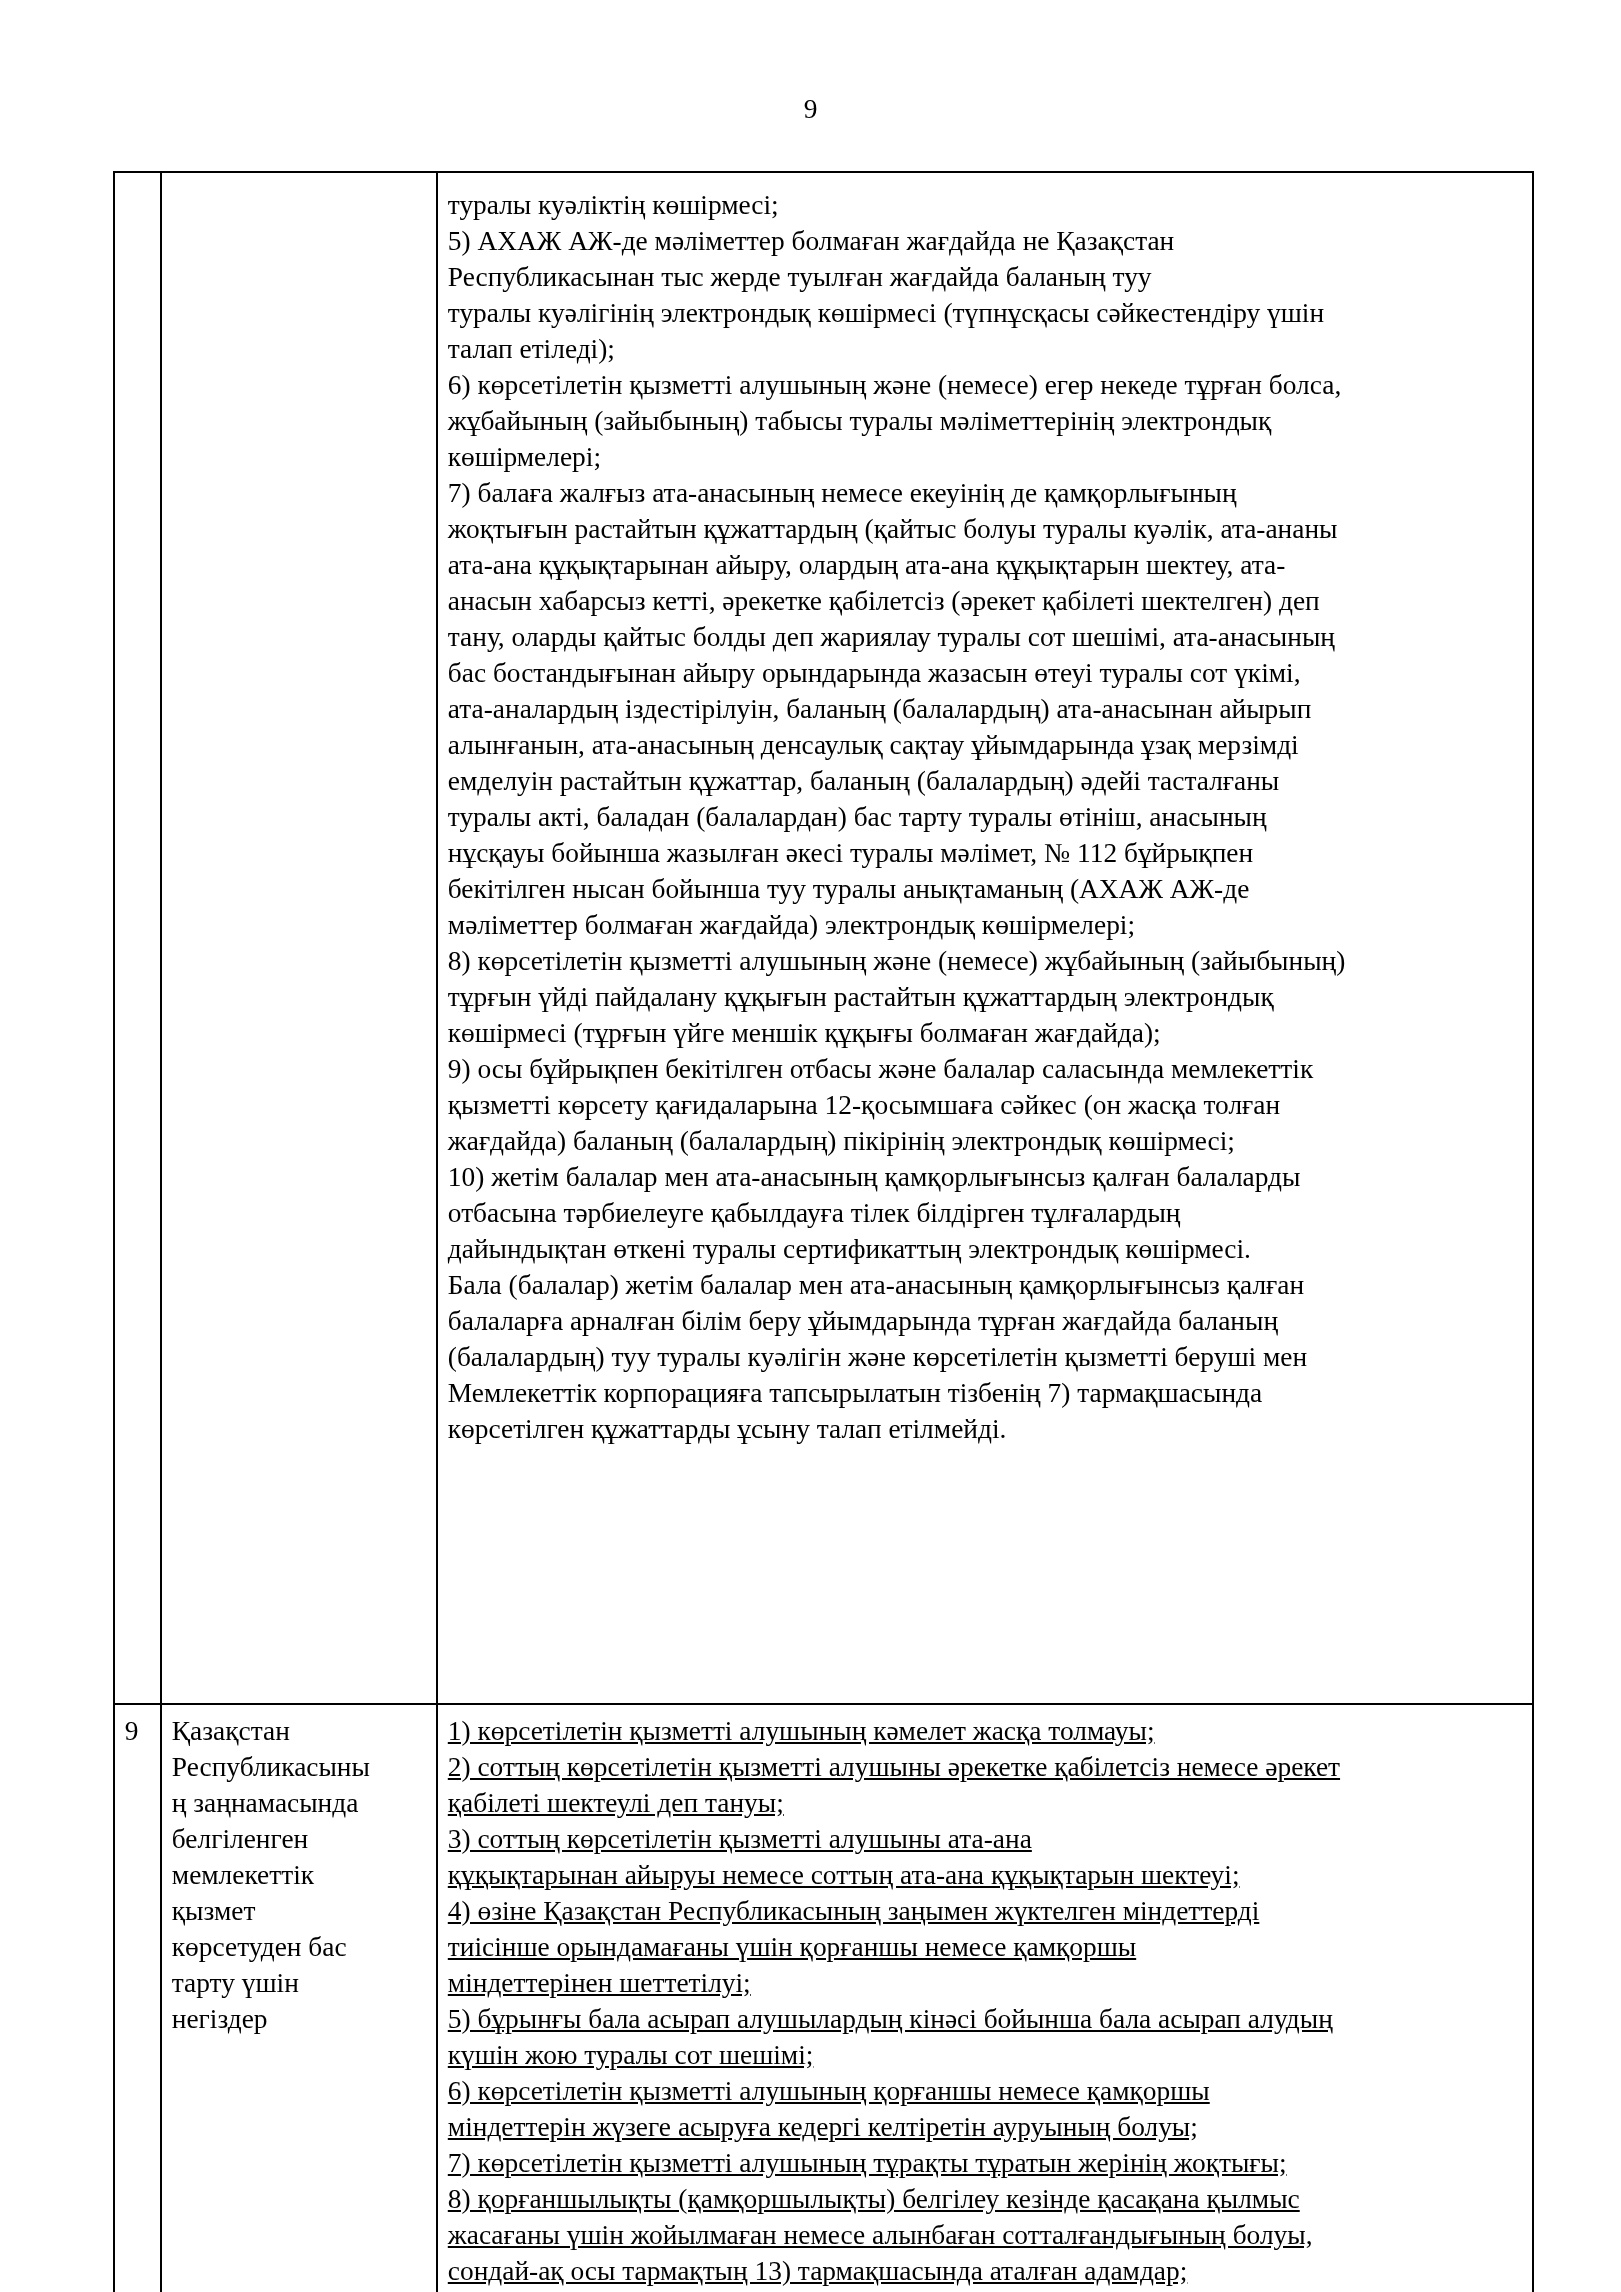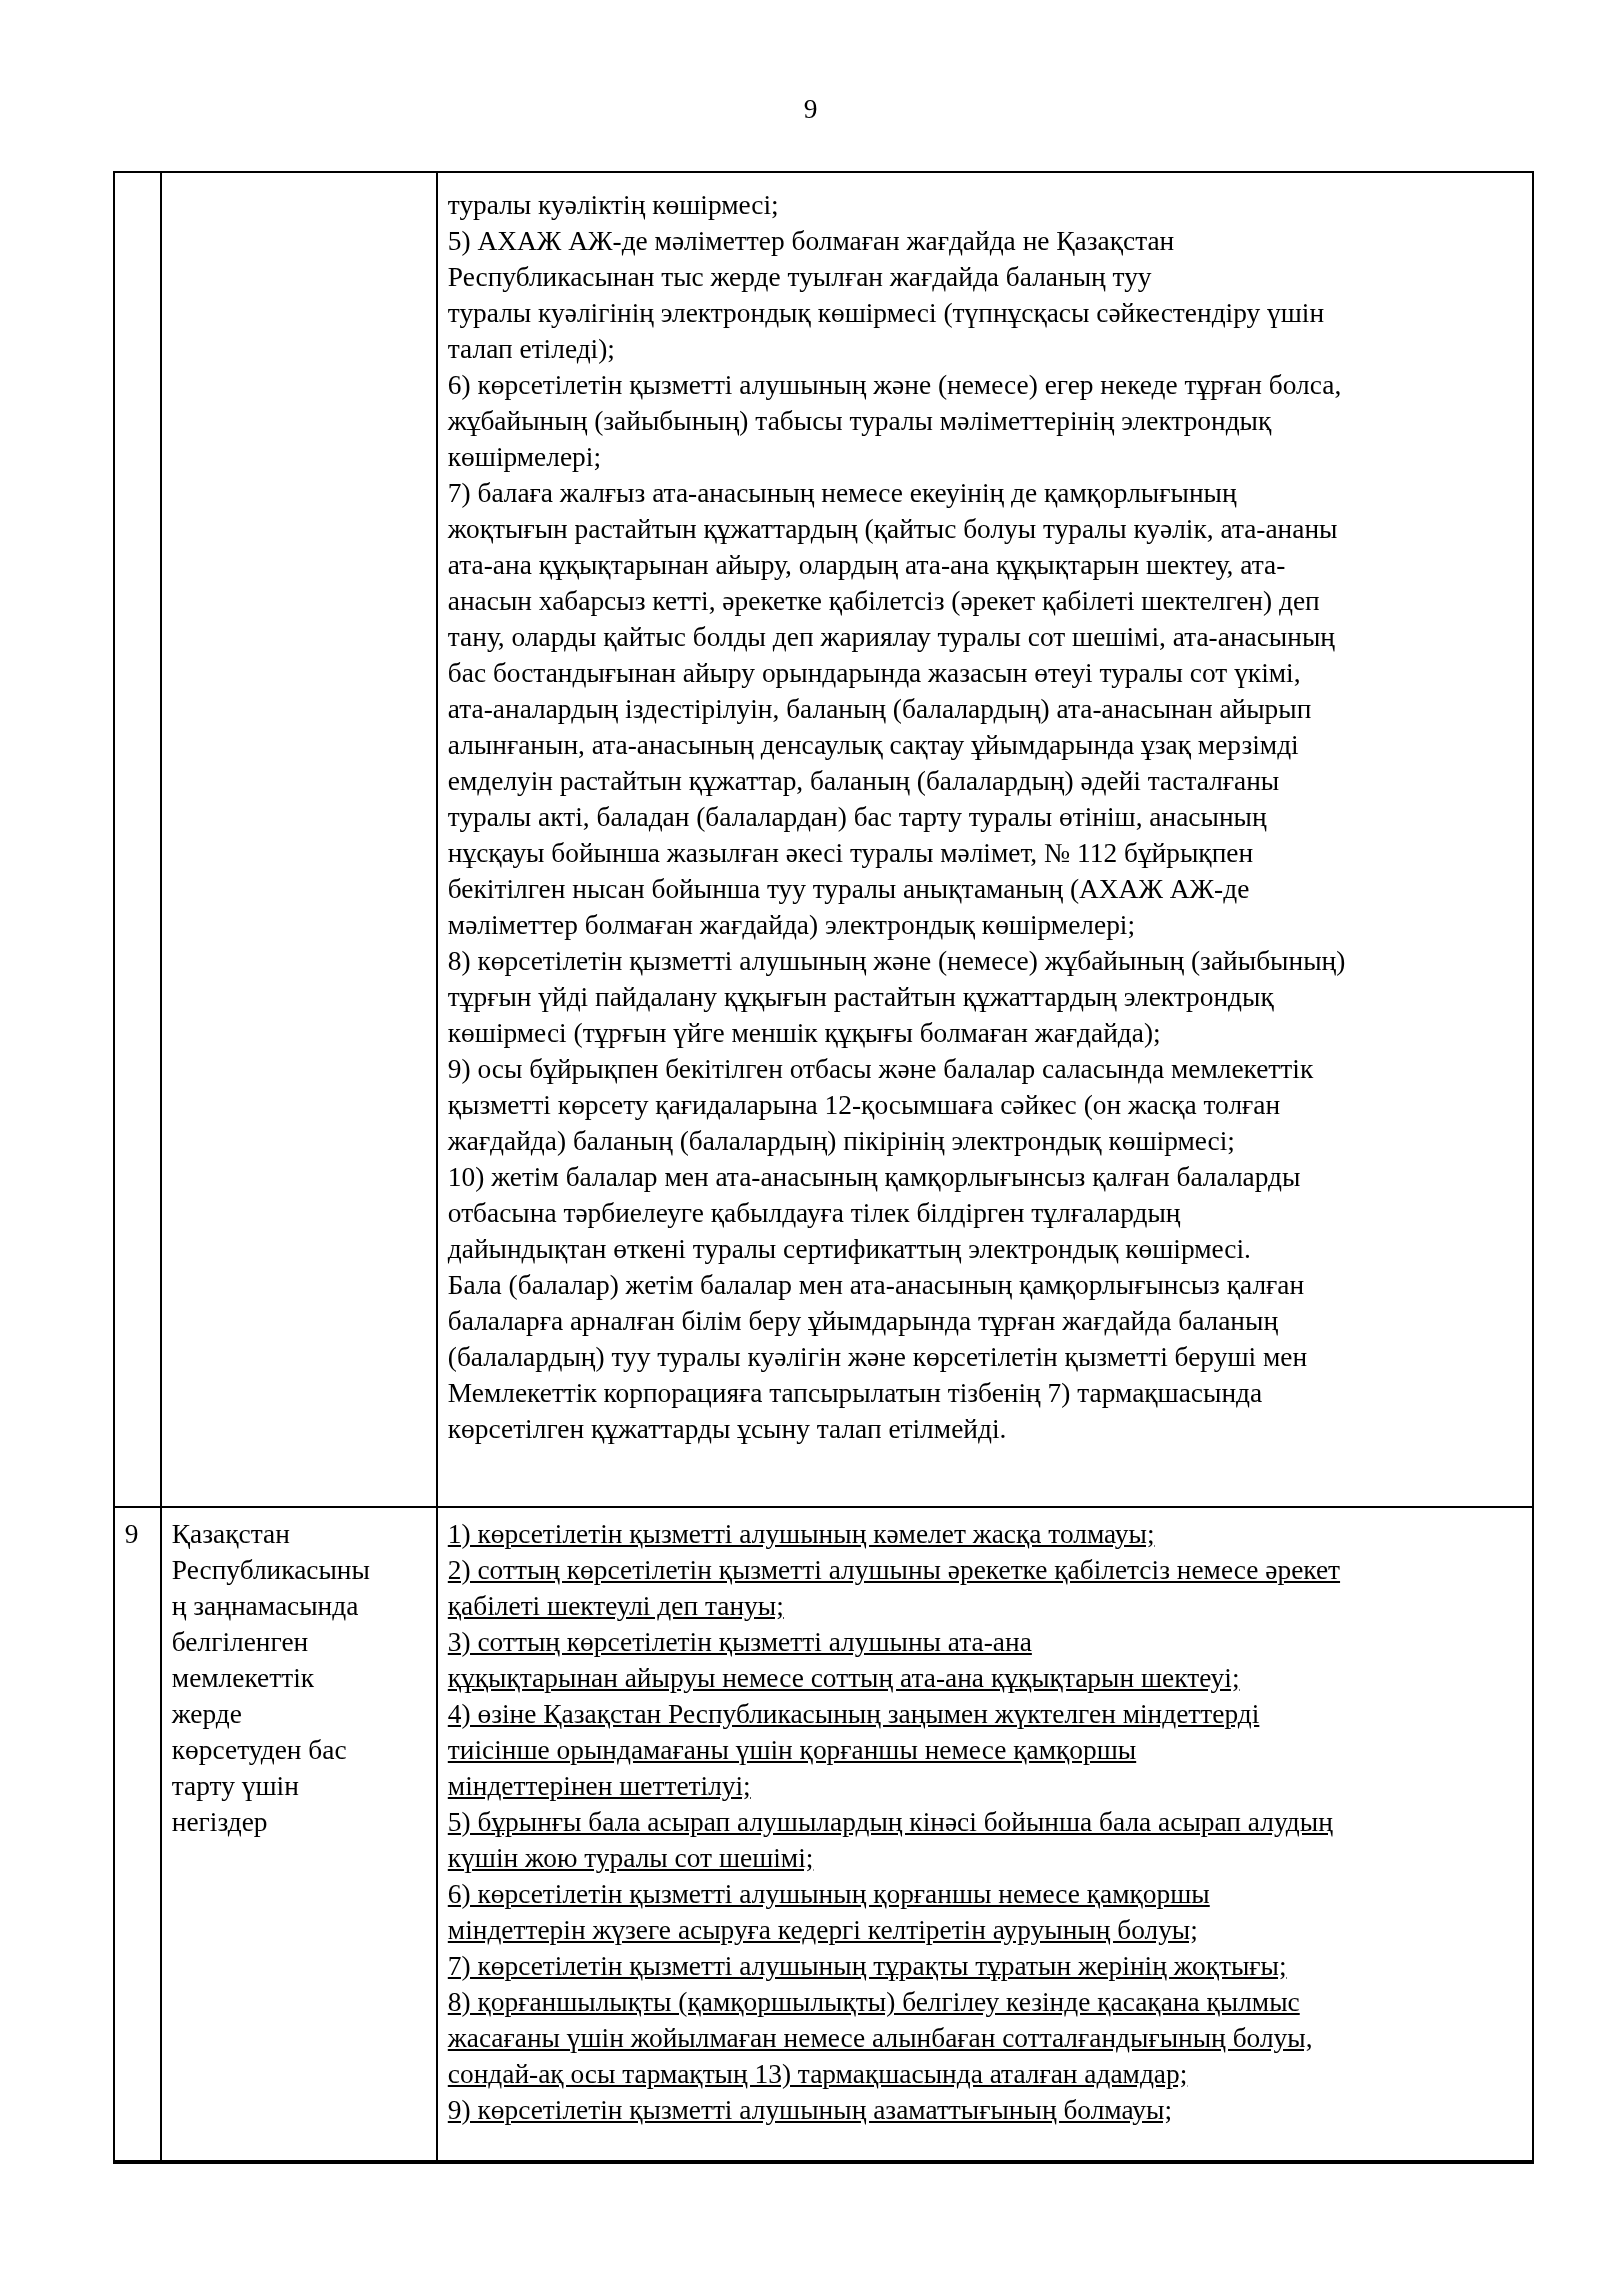"туралы куәліктің көшірмесі;" tr.row-1 { height: 1335px -> 1532px }
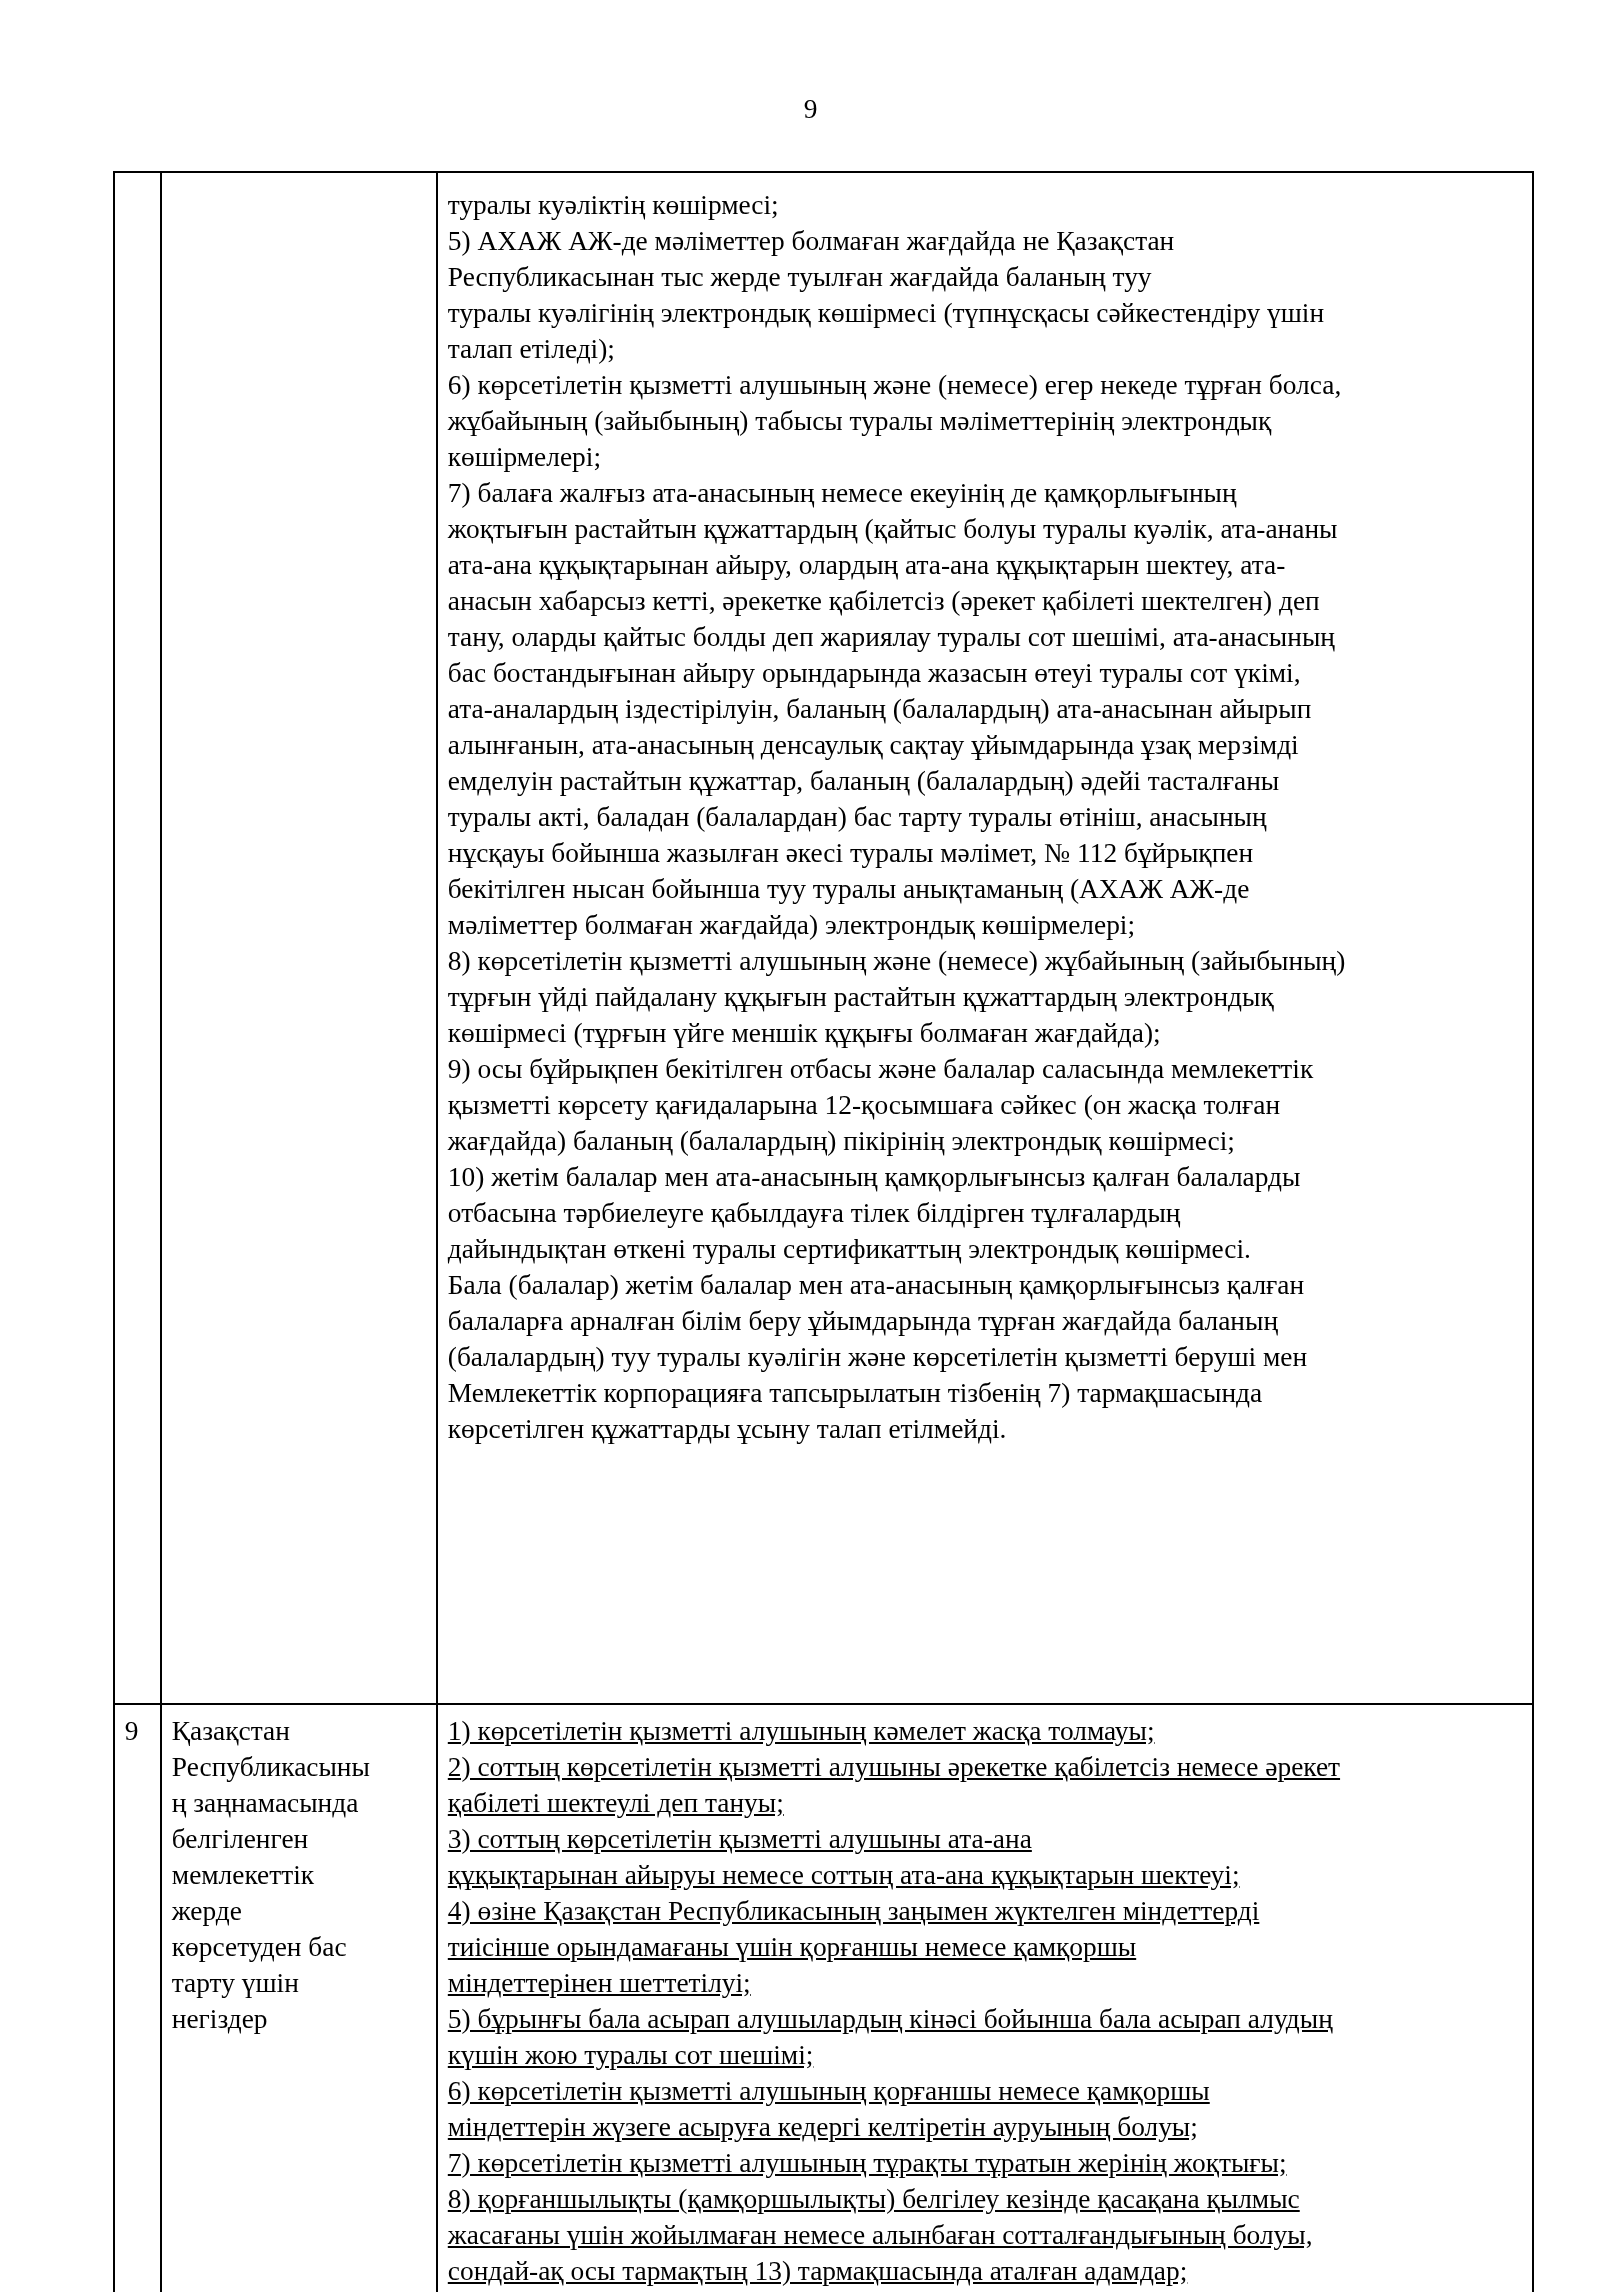"Қазақстан" div.cell-pad { text: жерде -> қызмет }
